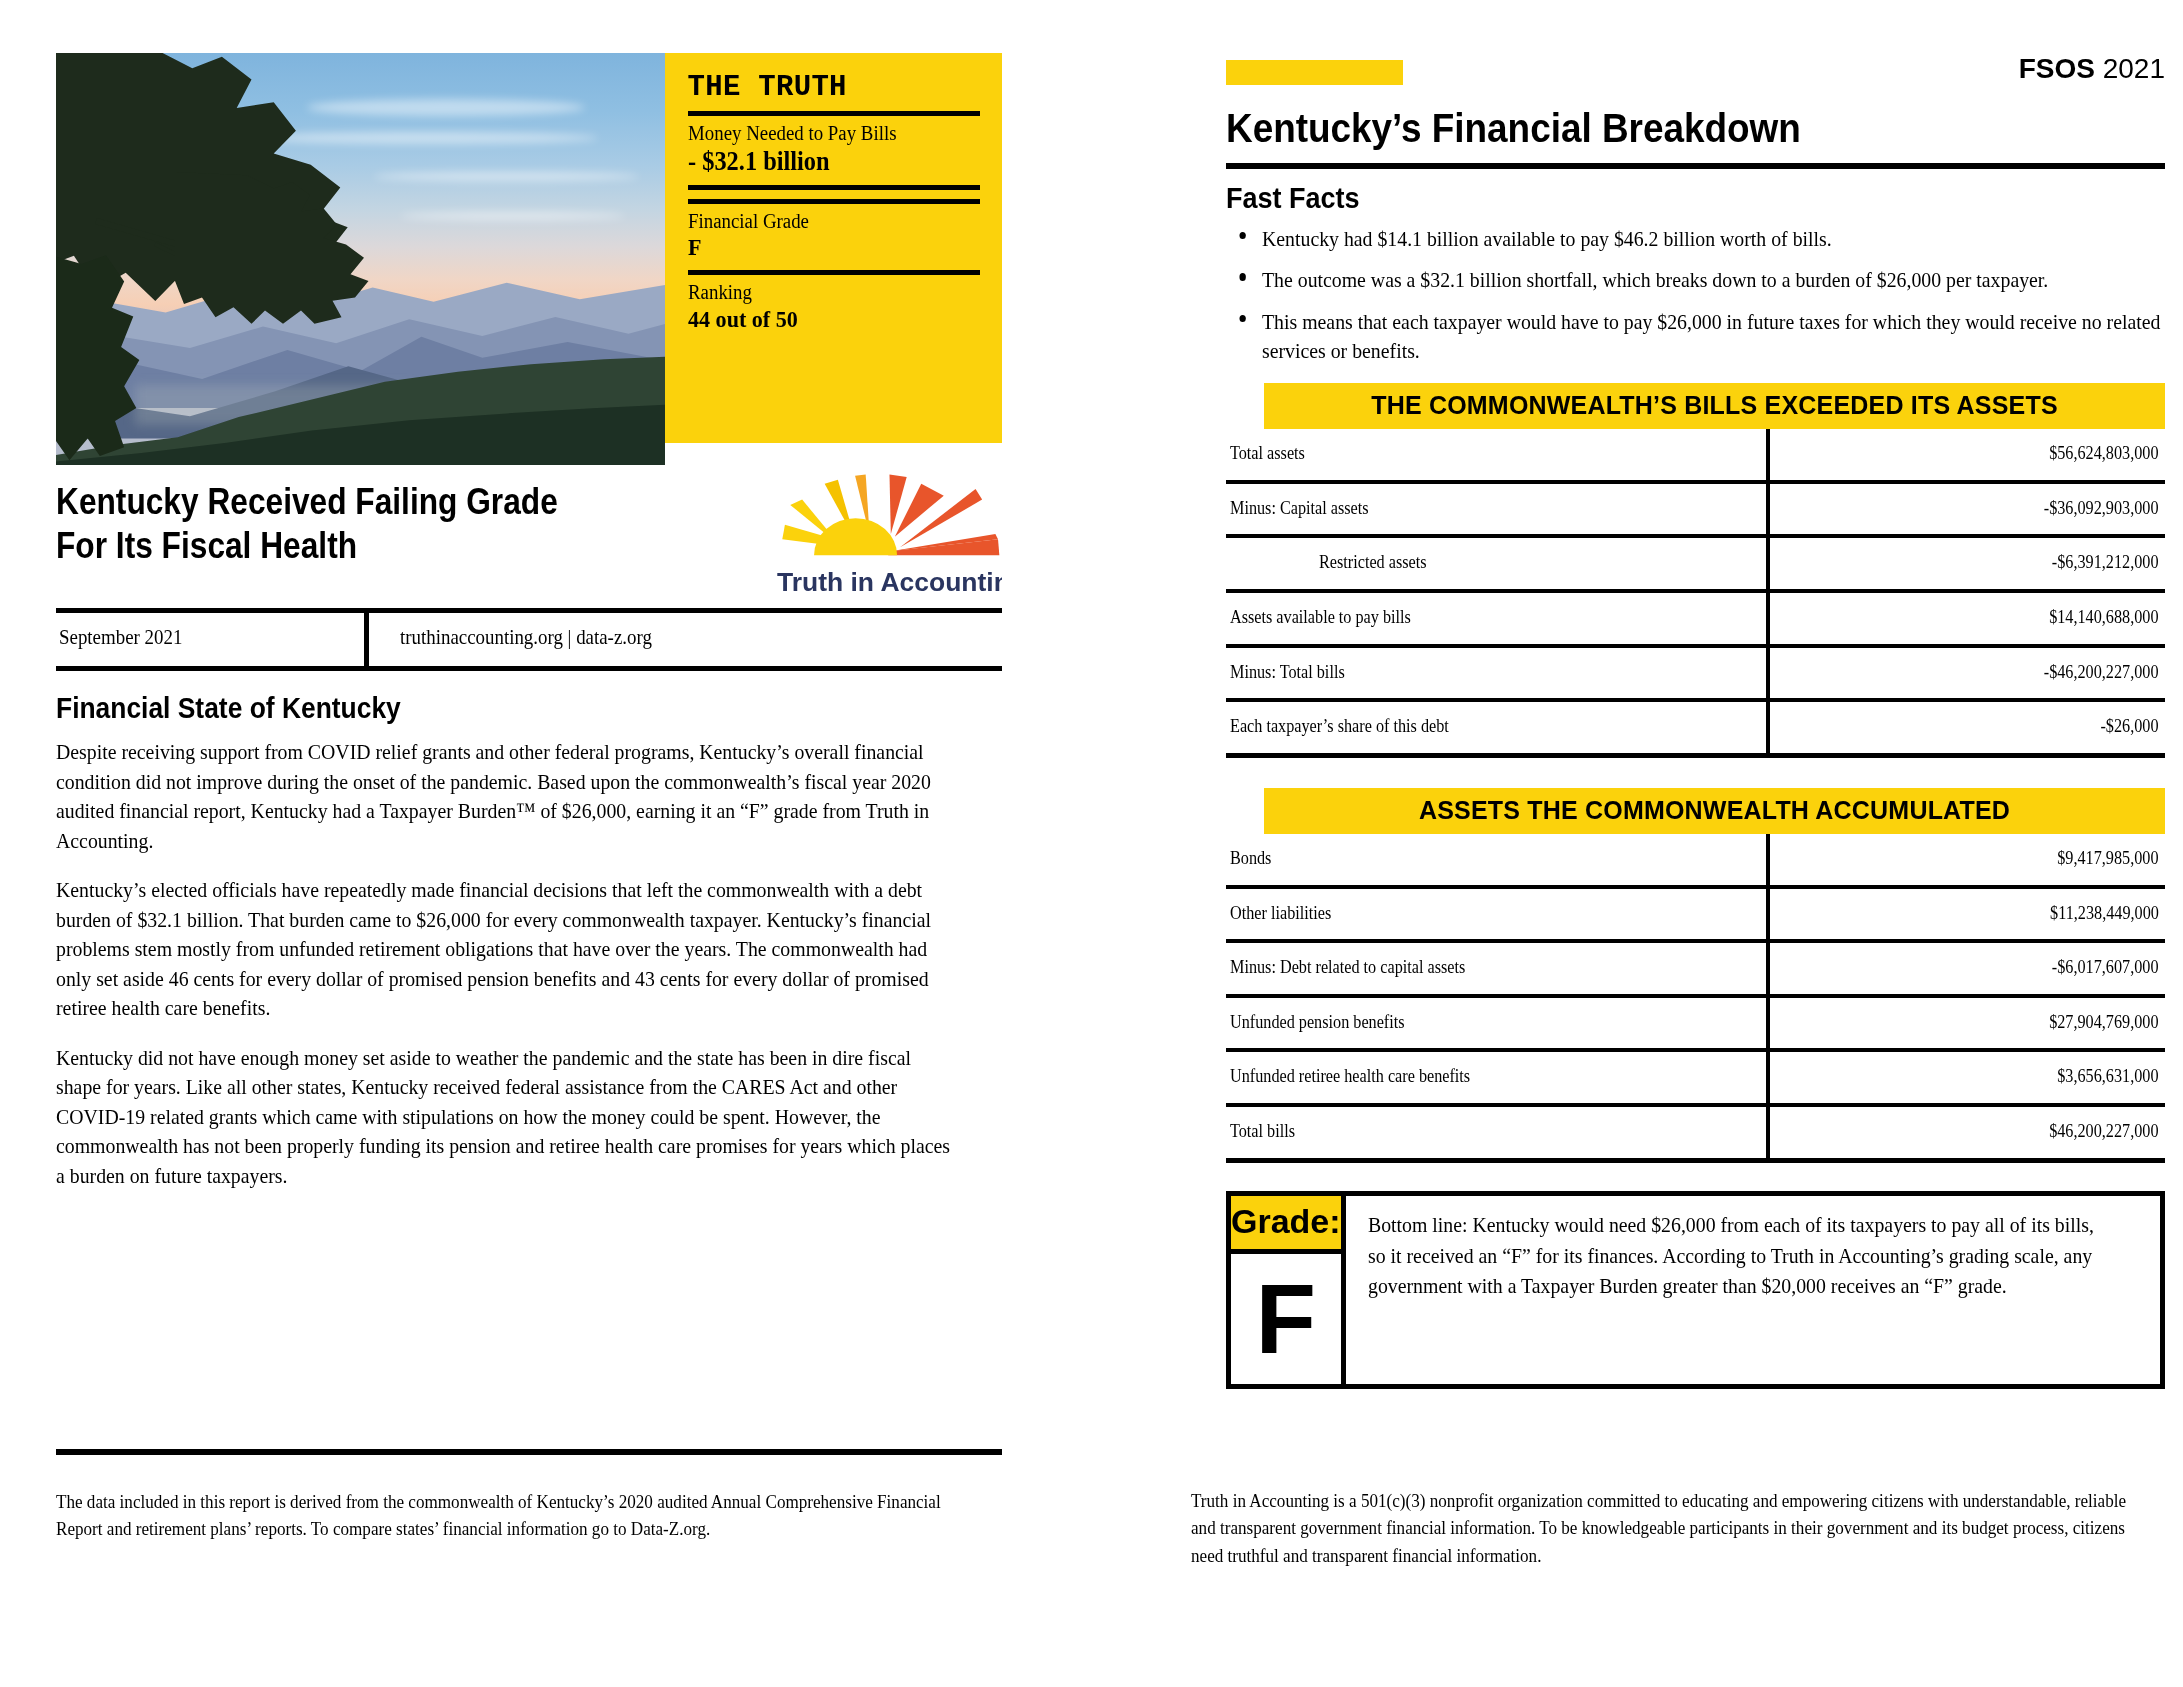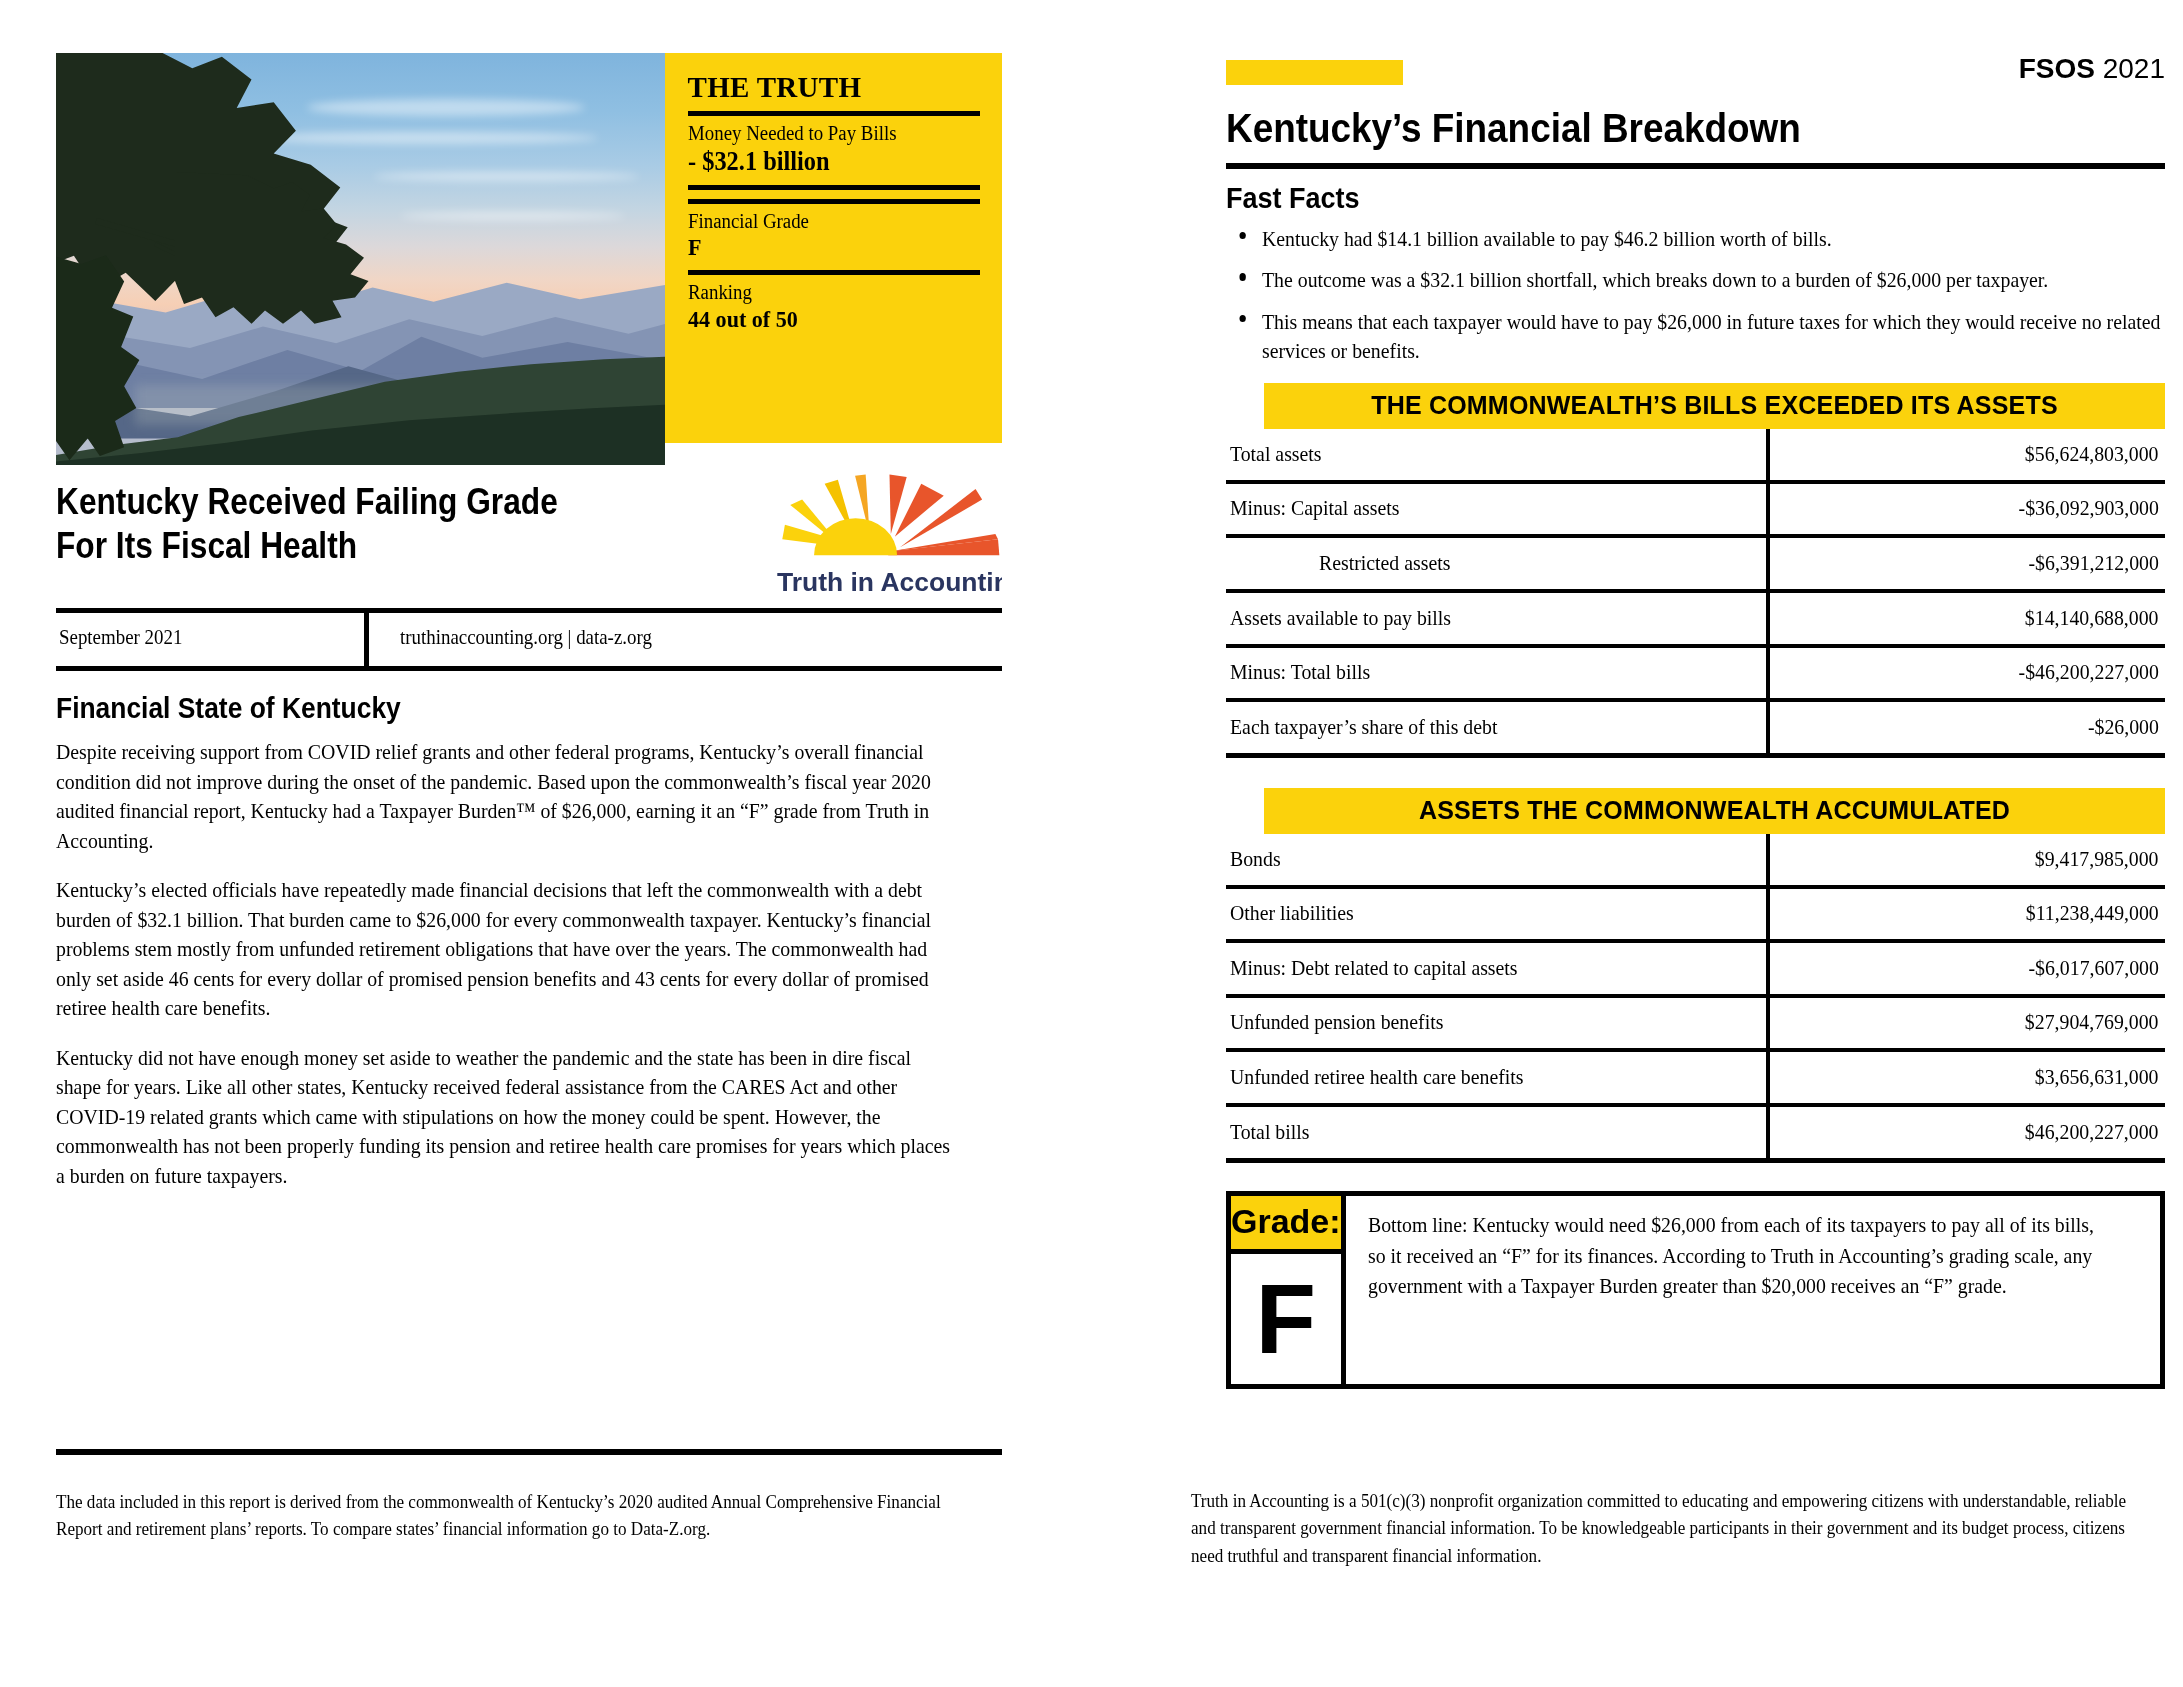"THE TRUTH" .tb-title { font-family: Liberation Serif, serif -> Liberation Mono, monospace }
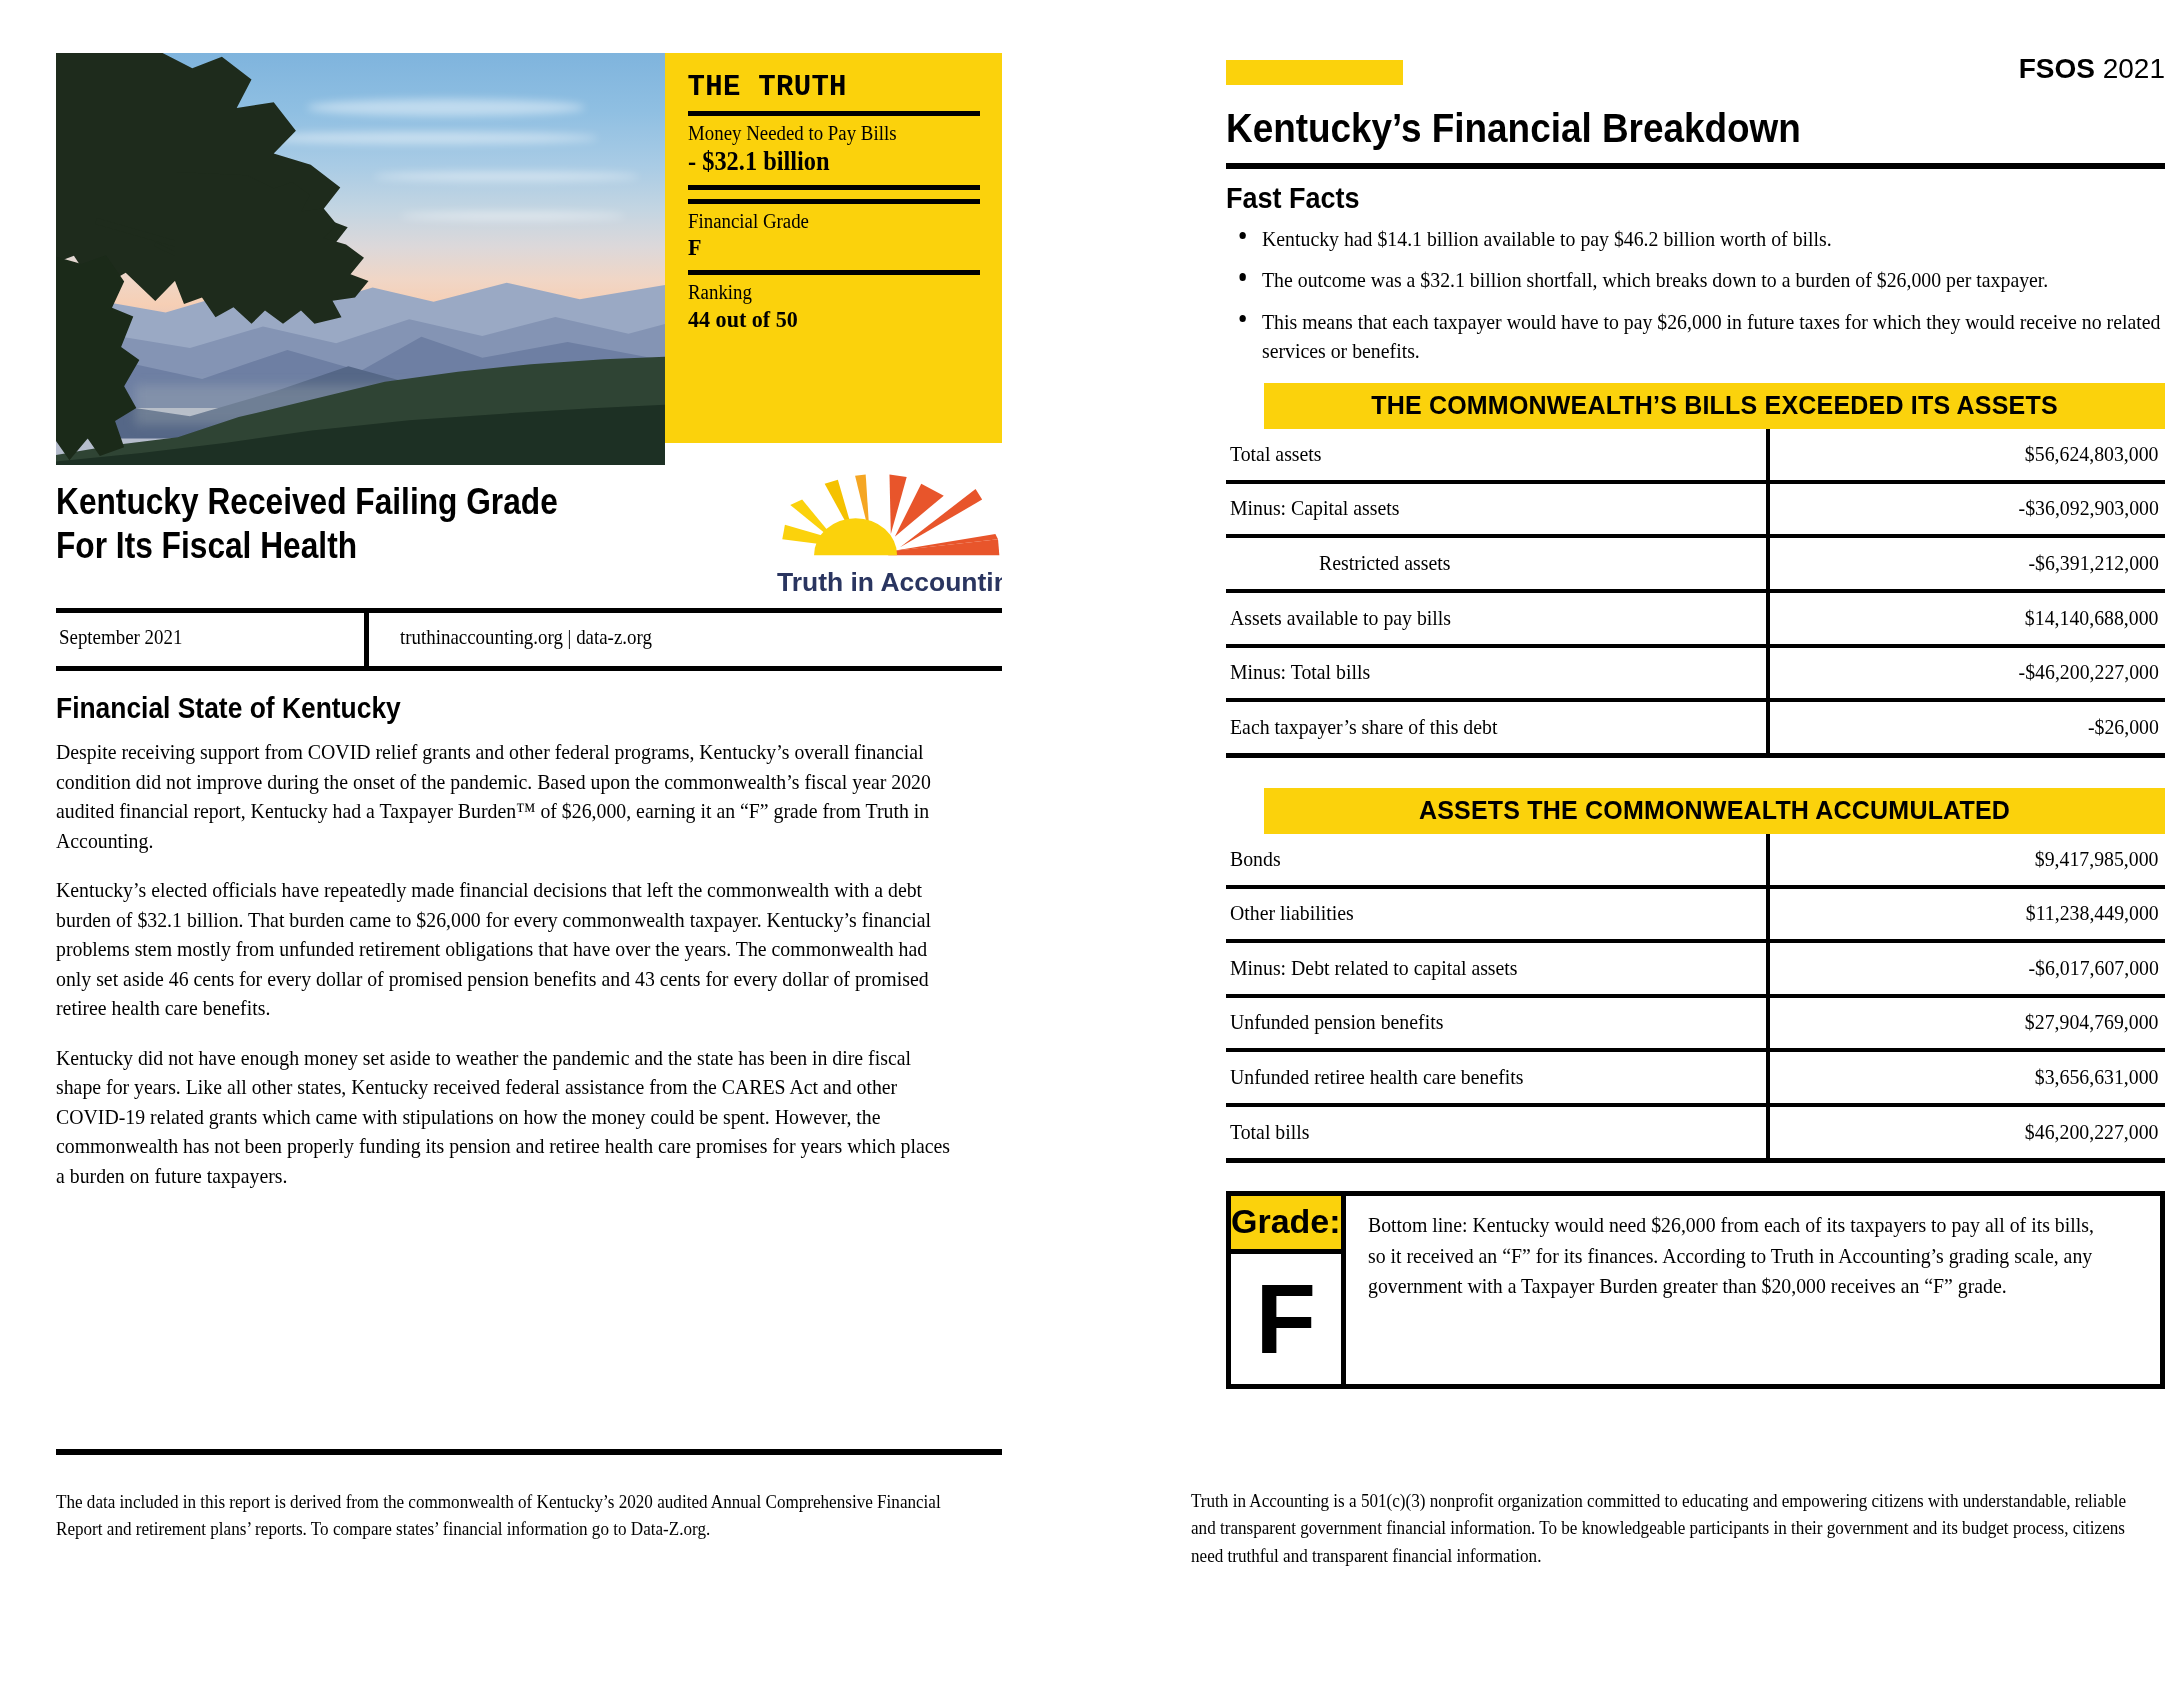"Total assets" table.fin td { font-size: 22px -> 18px }
